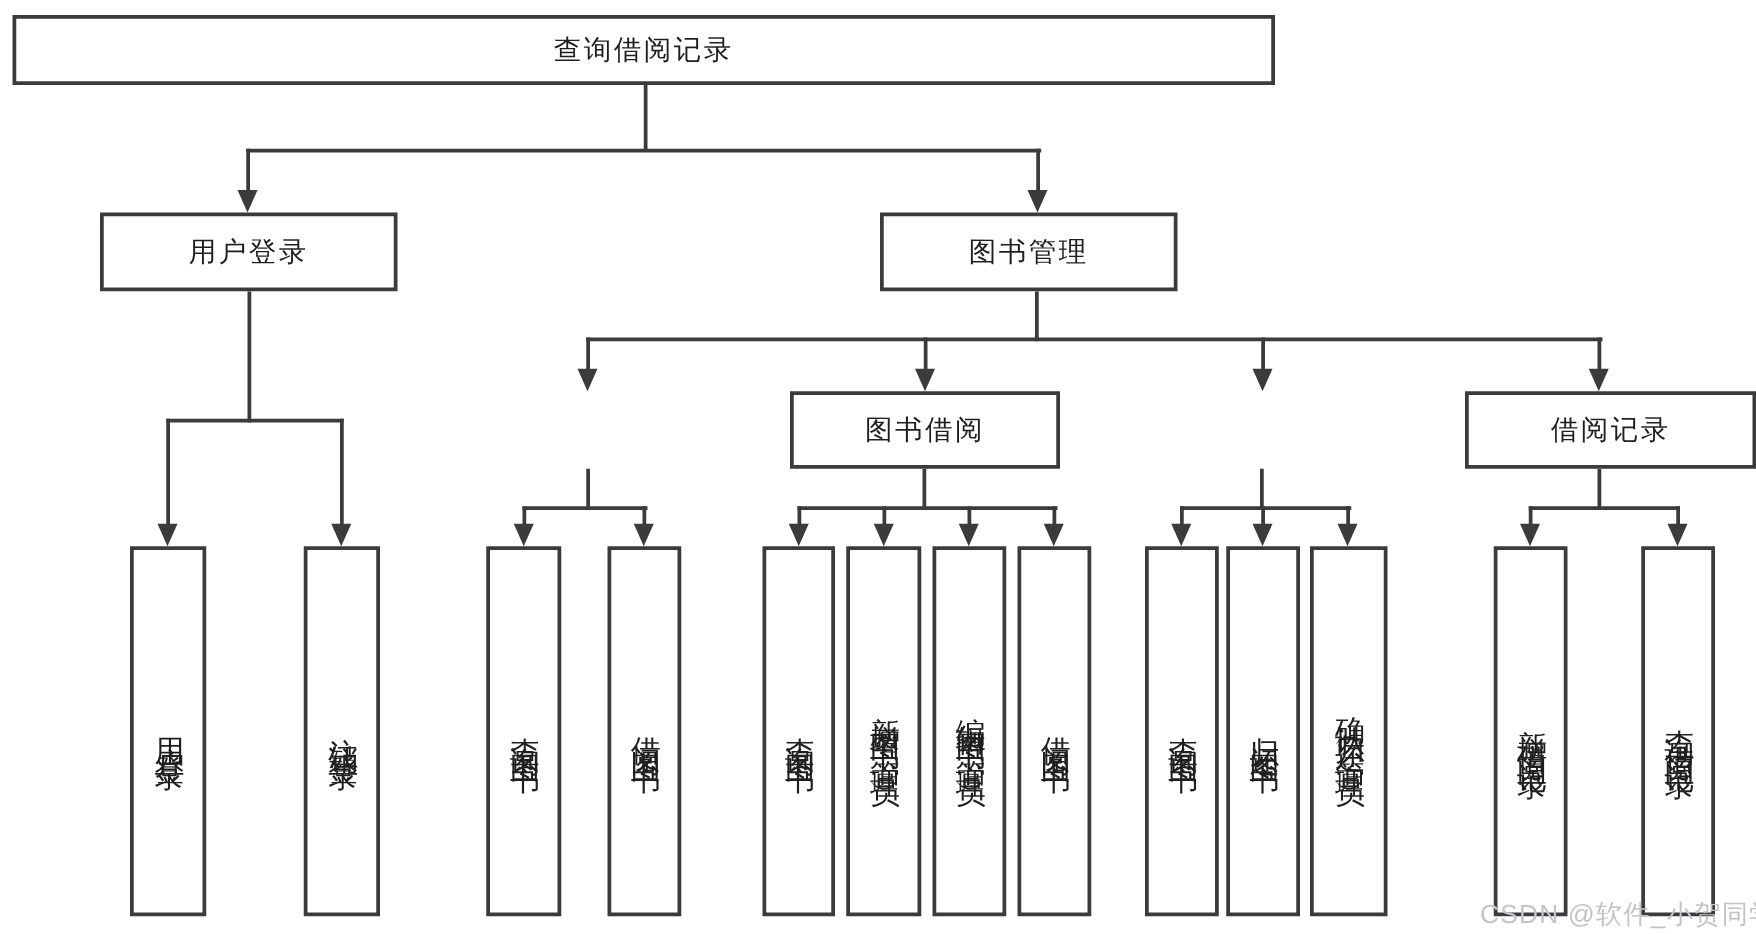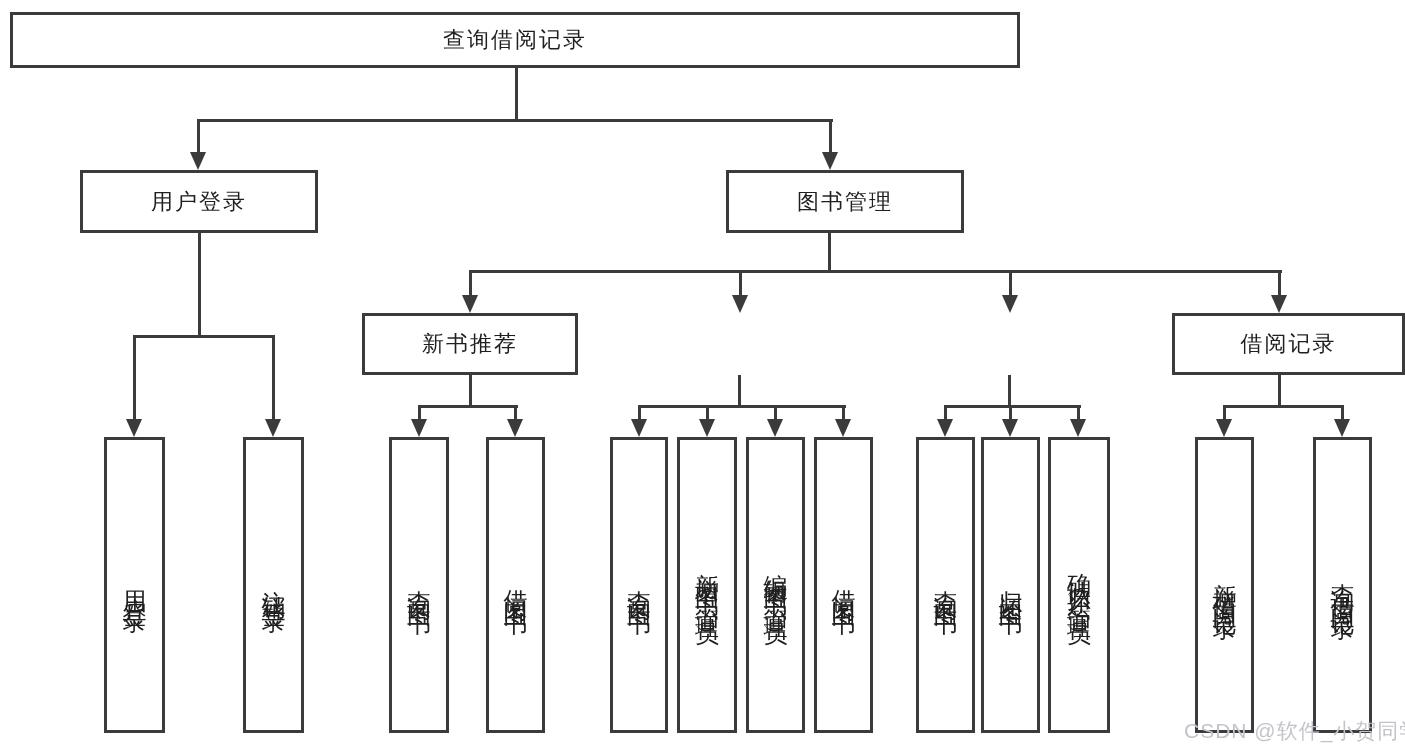"图书管理" div.box { left: 726px -> 704px }
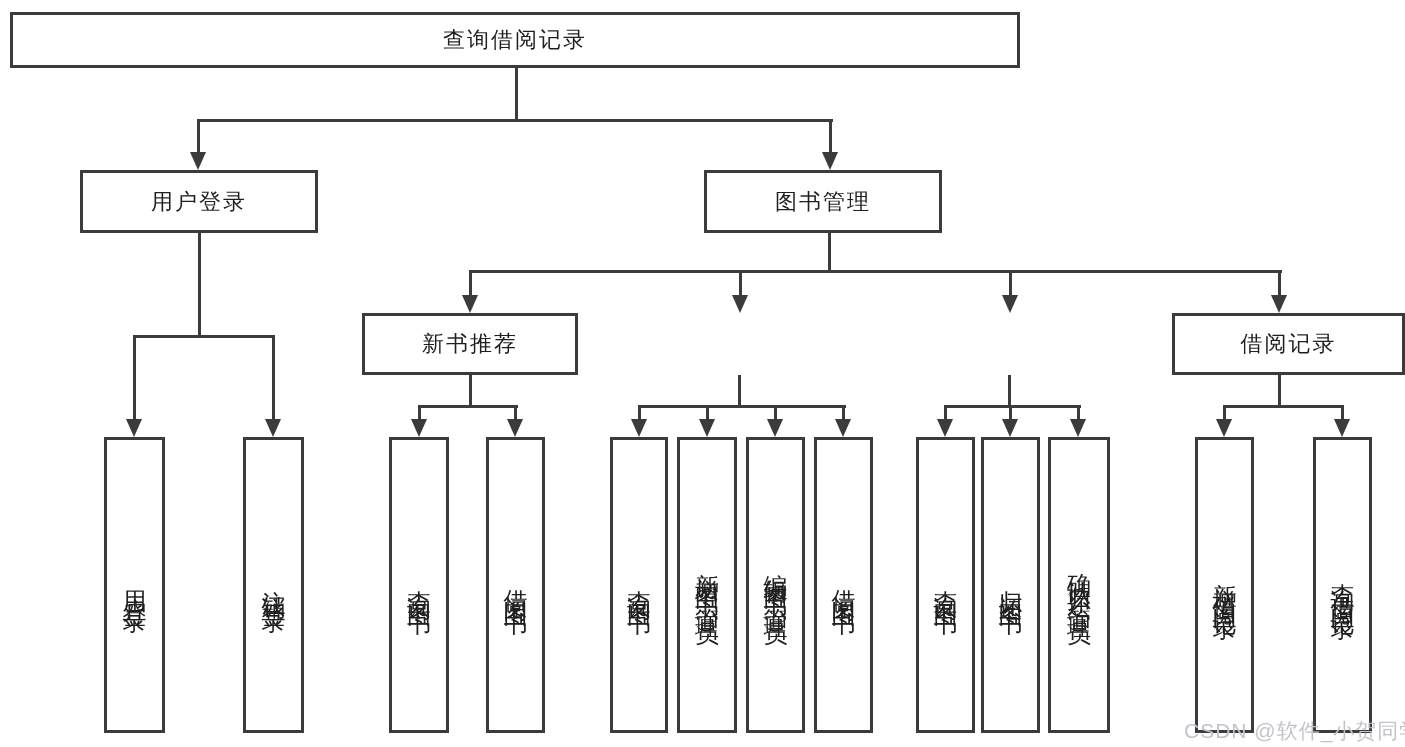"新书推荐" div.box { html: <div> <span>新书推荐</span> </div> -> none }
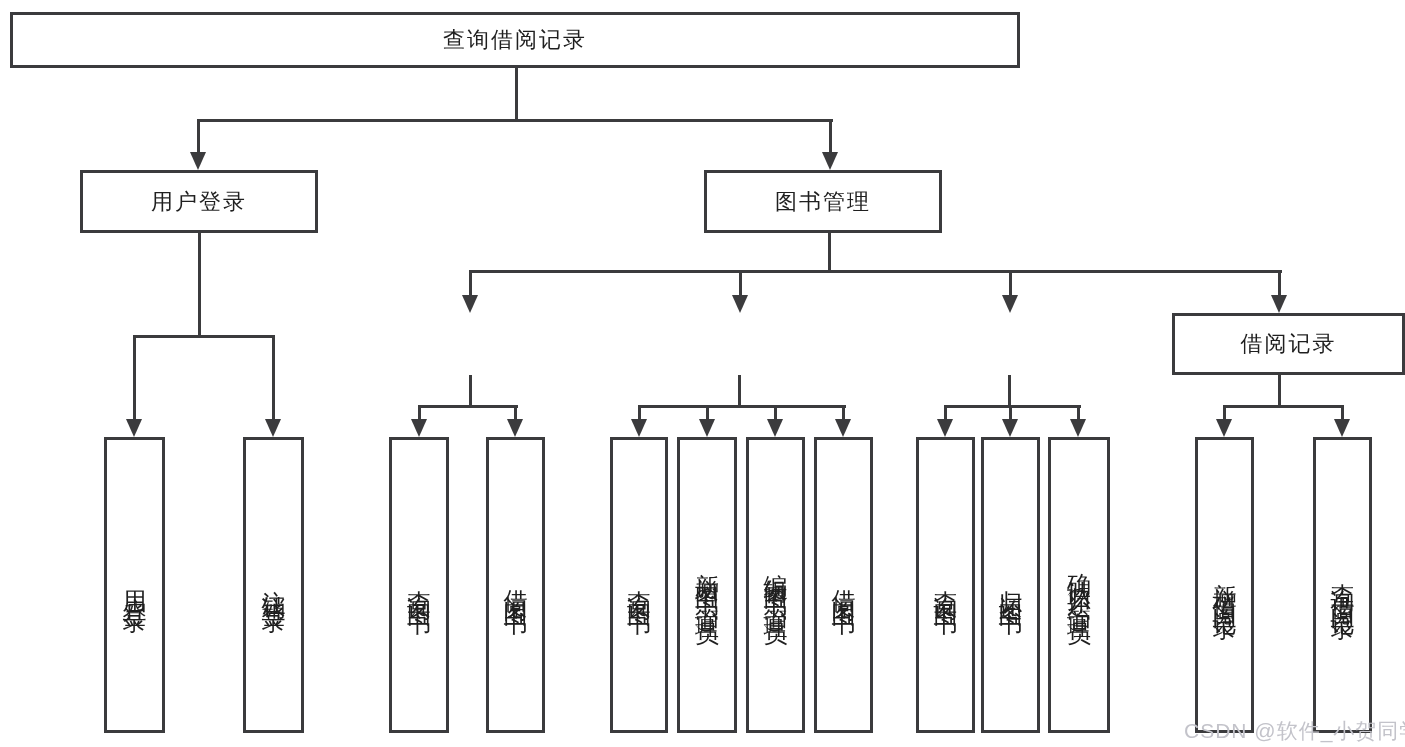"图书借阅" div.box { html: none -> <div> <span>图书借阅</span> </div> }
